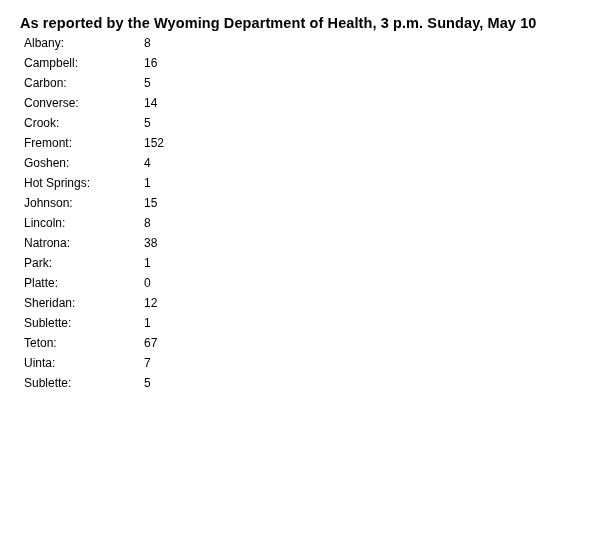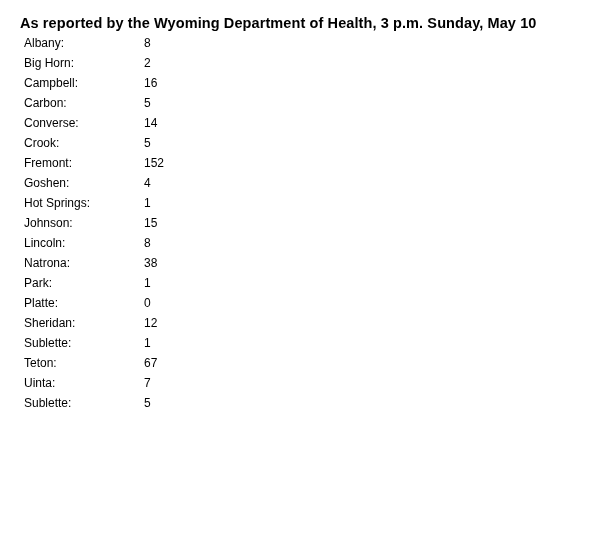"Big Horn:" tr.data-row { html: <tr> <td>Big Horn:</td> <td>2</td> </tr> -> none }
